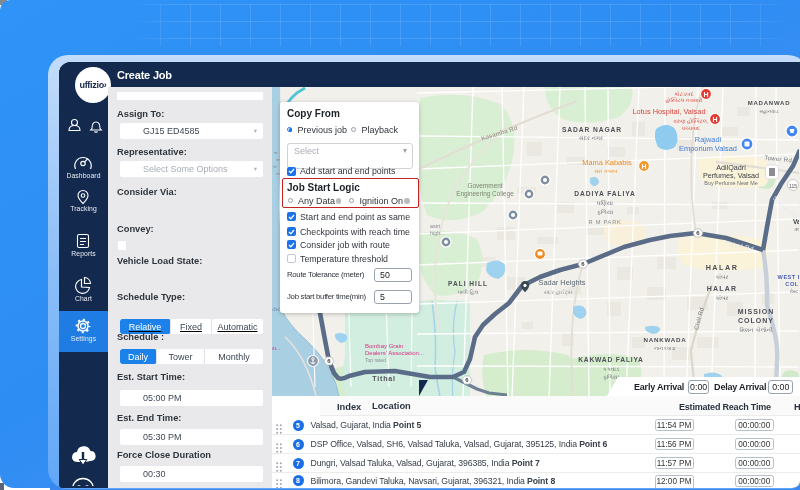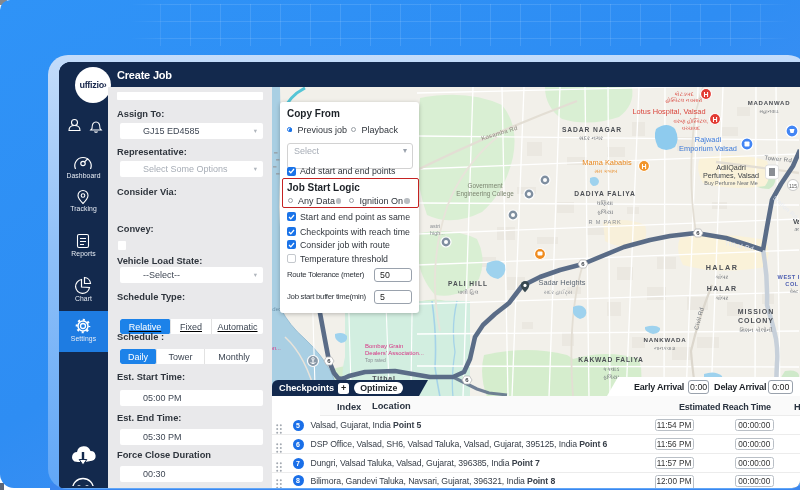"--Select--" div.ffield { html: <div>--Select--<span>▾</span></div> -> none }
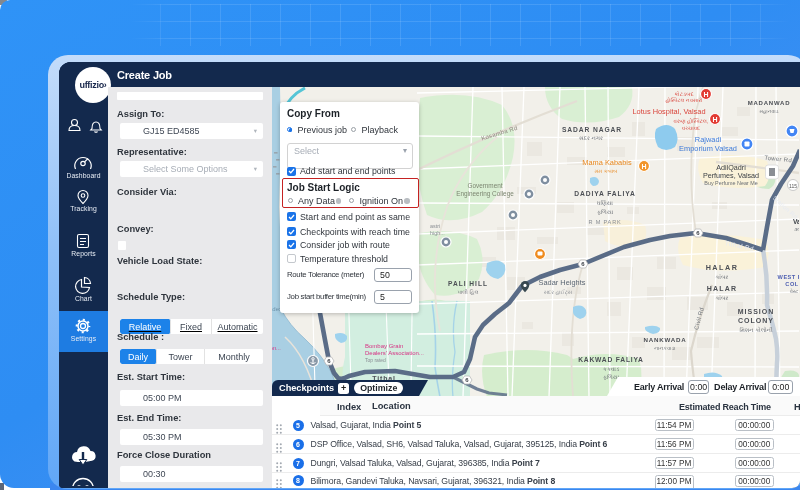"Checkpoints" div.cpbar { html: <div> <span>Checkpoints</span> <span>+</span> <span>Optimize</span> </div> -> none }
